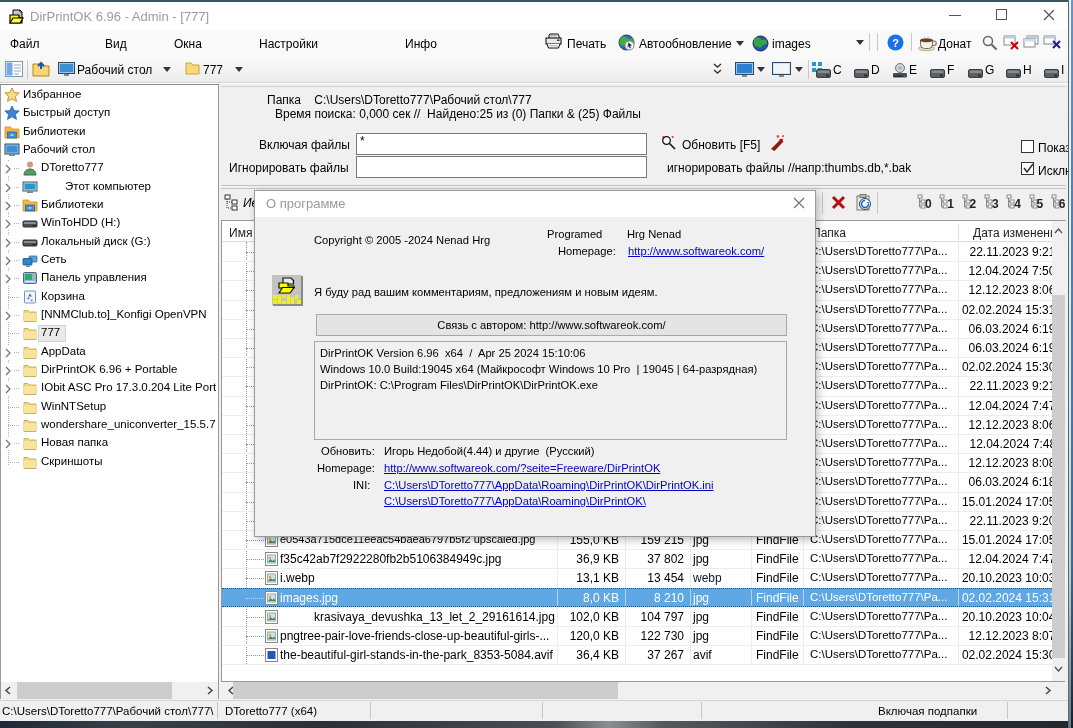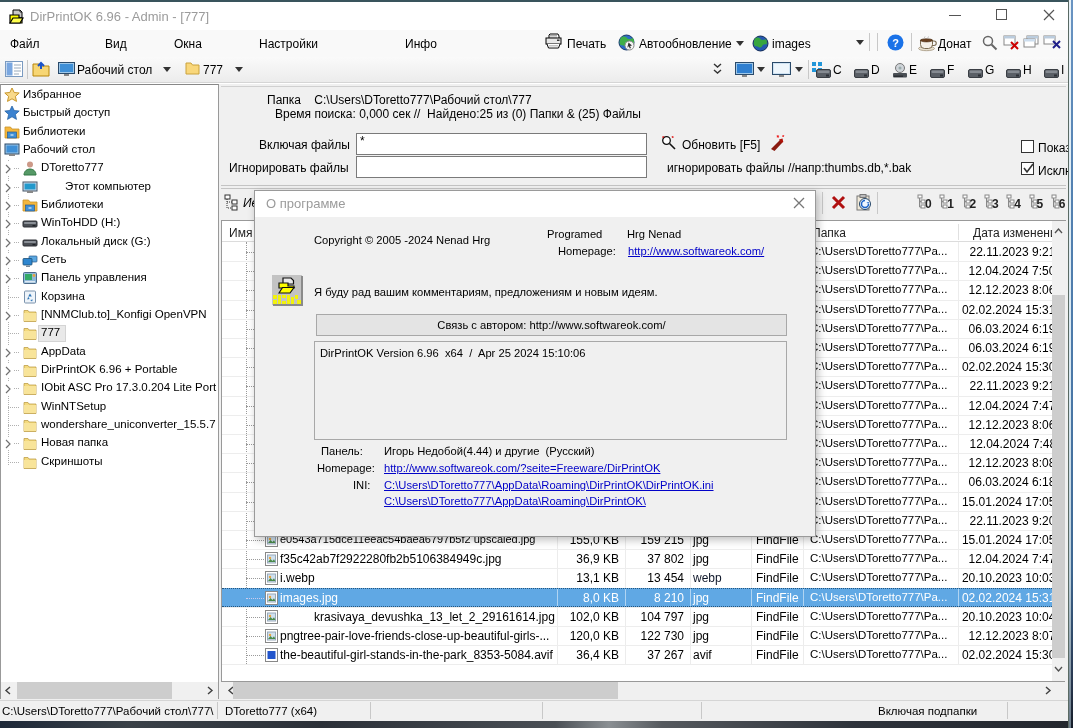"Windows 10.0 Build:19045 x64 (Майкрософт" div.a { html: none -> <div>Windows 10.0 Build:19045 x64 (Майкрософт Windows 10 Pro&nbsp; | 19045 | 64-разрядная)</div> }
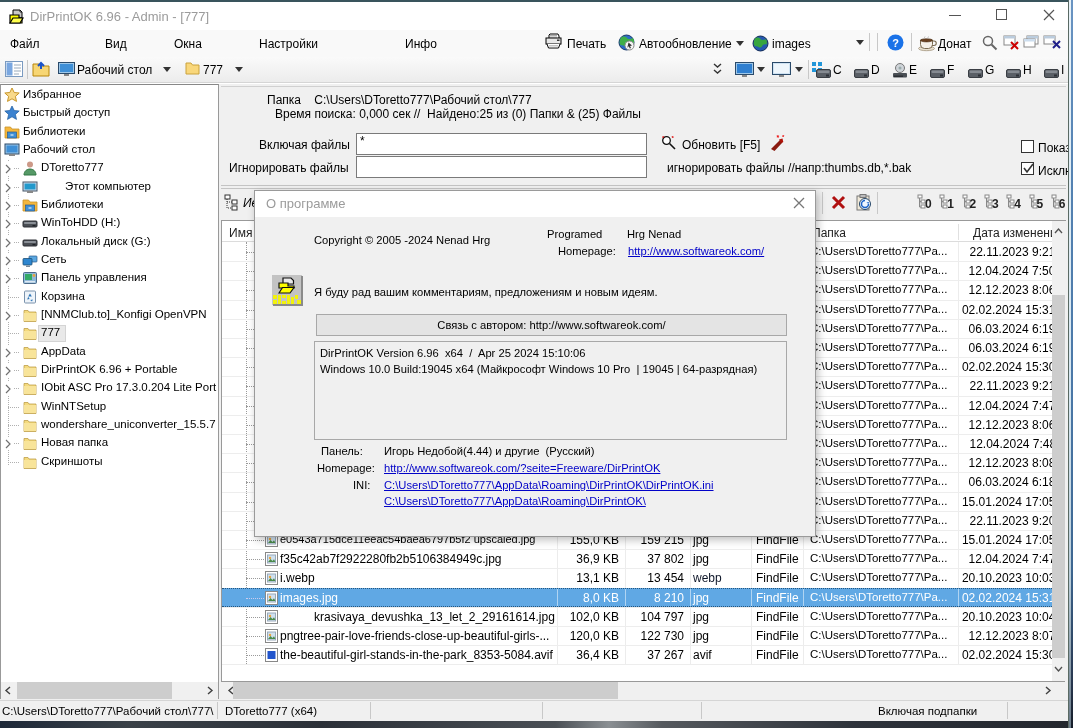"DirPrintOK: C:\Program" div.a { html: none -> <div>DirPrintOK: C:\Program Files\DirPrintOK\DirPrintOK.exe</div> }
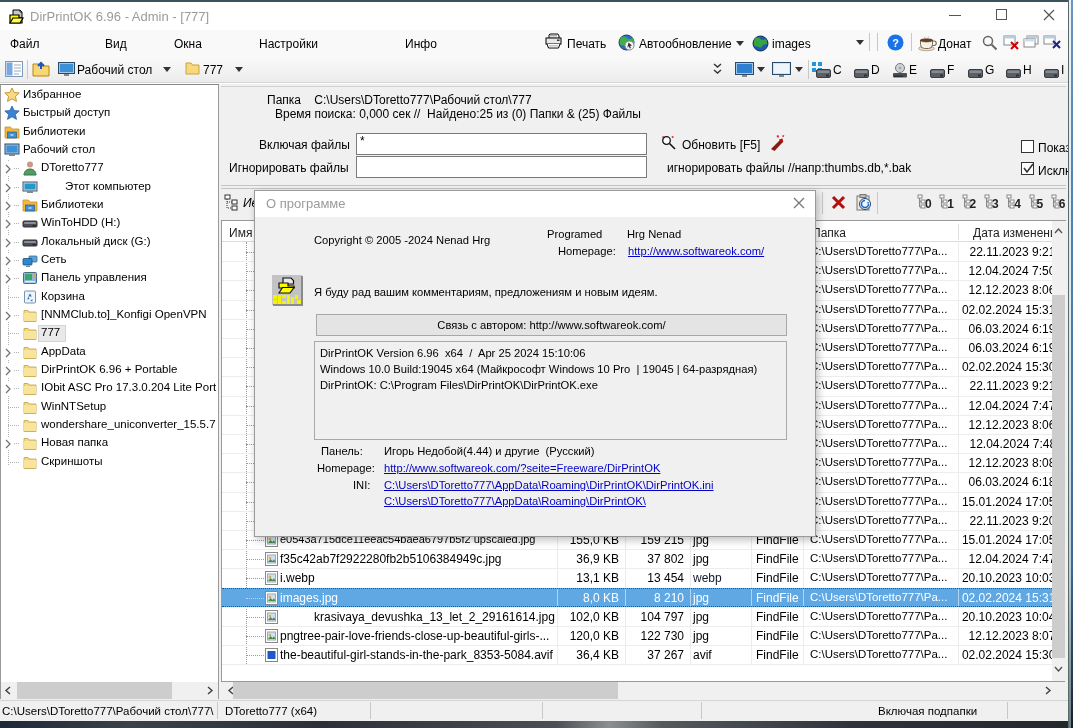"Панель:" div.a { text: Панель -> Обновить }
